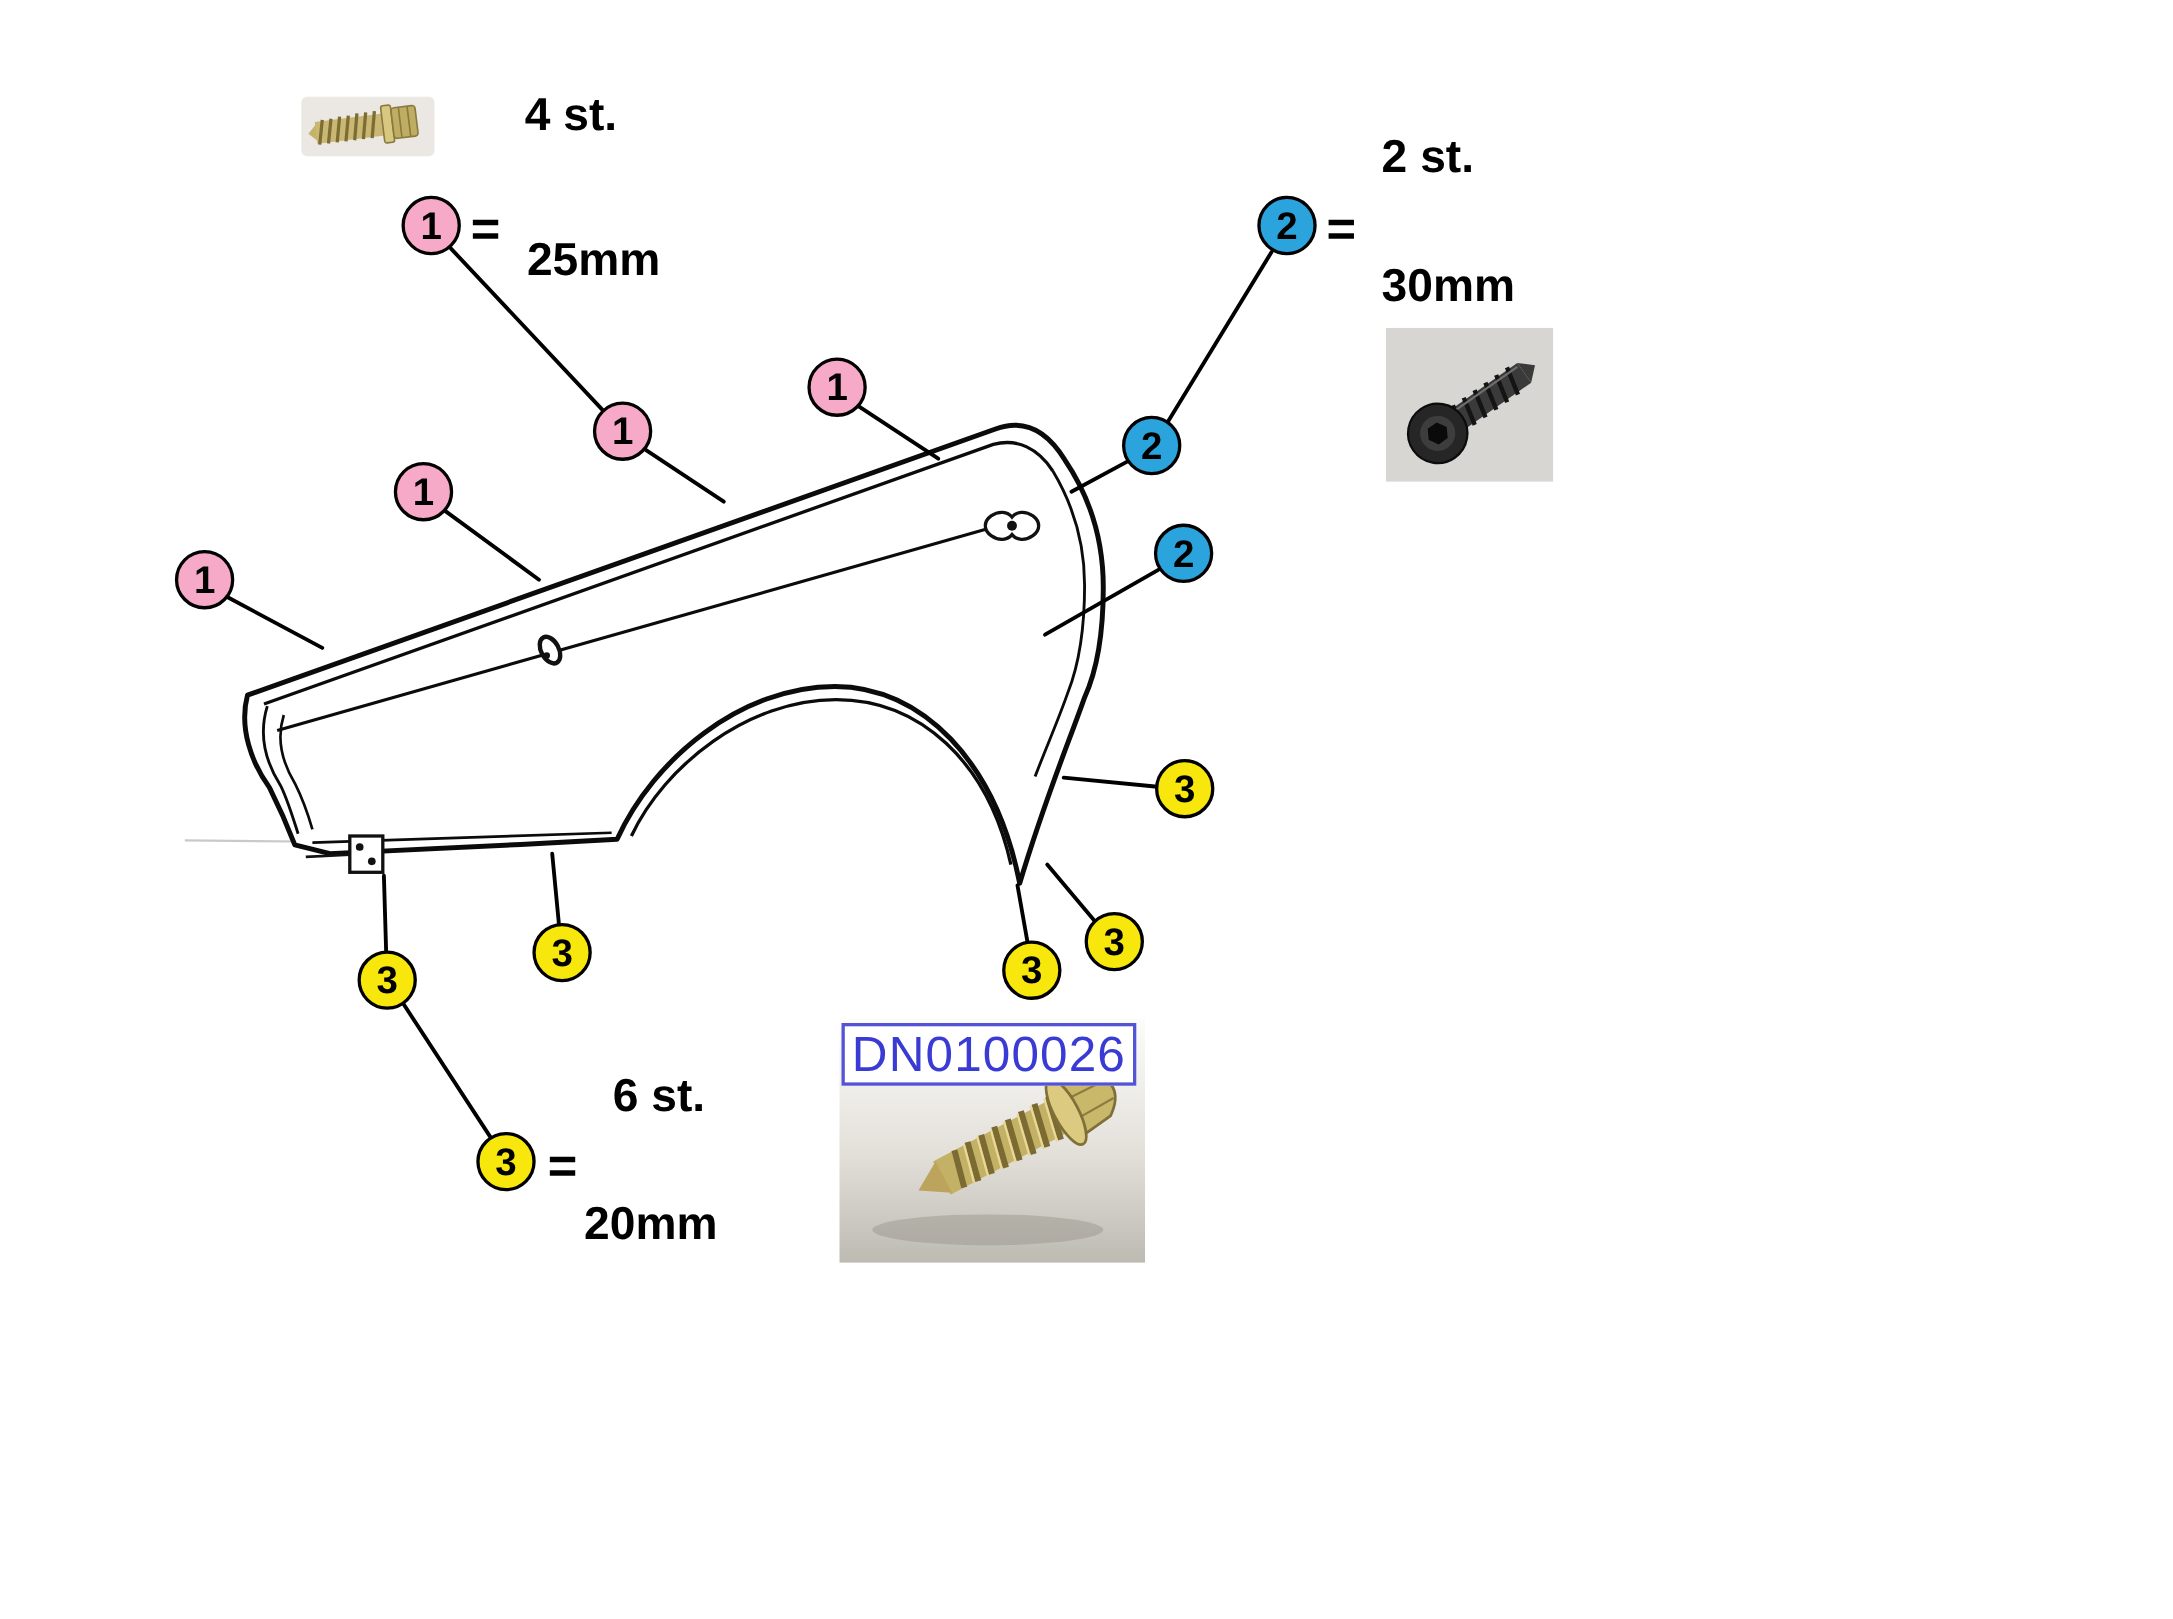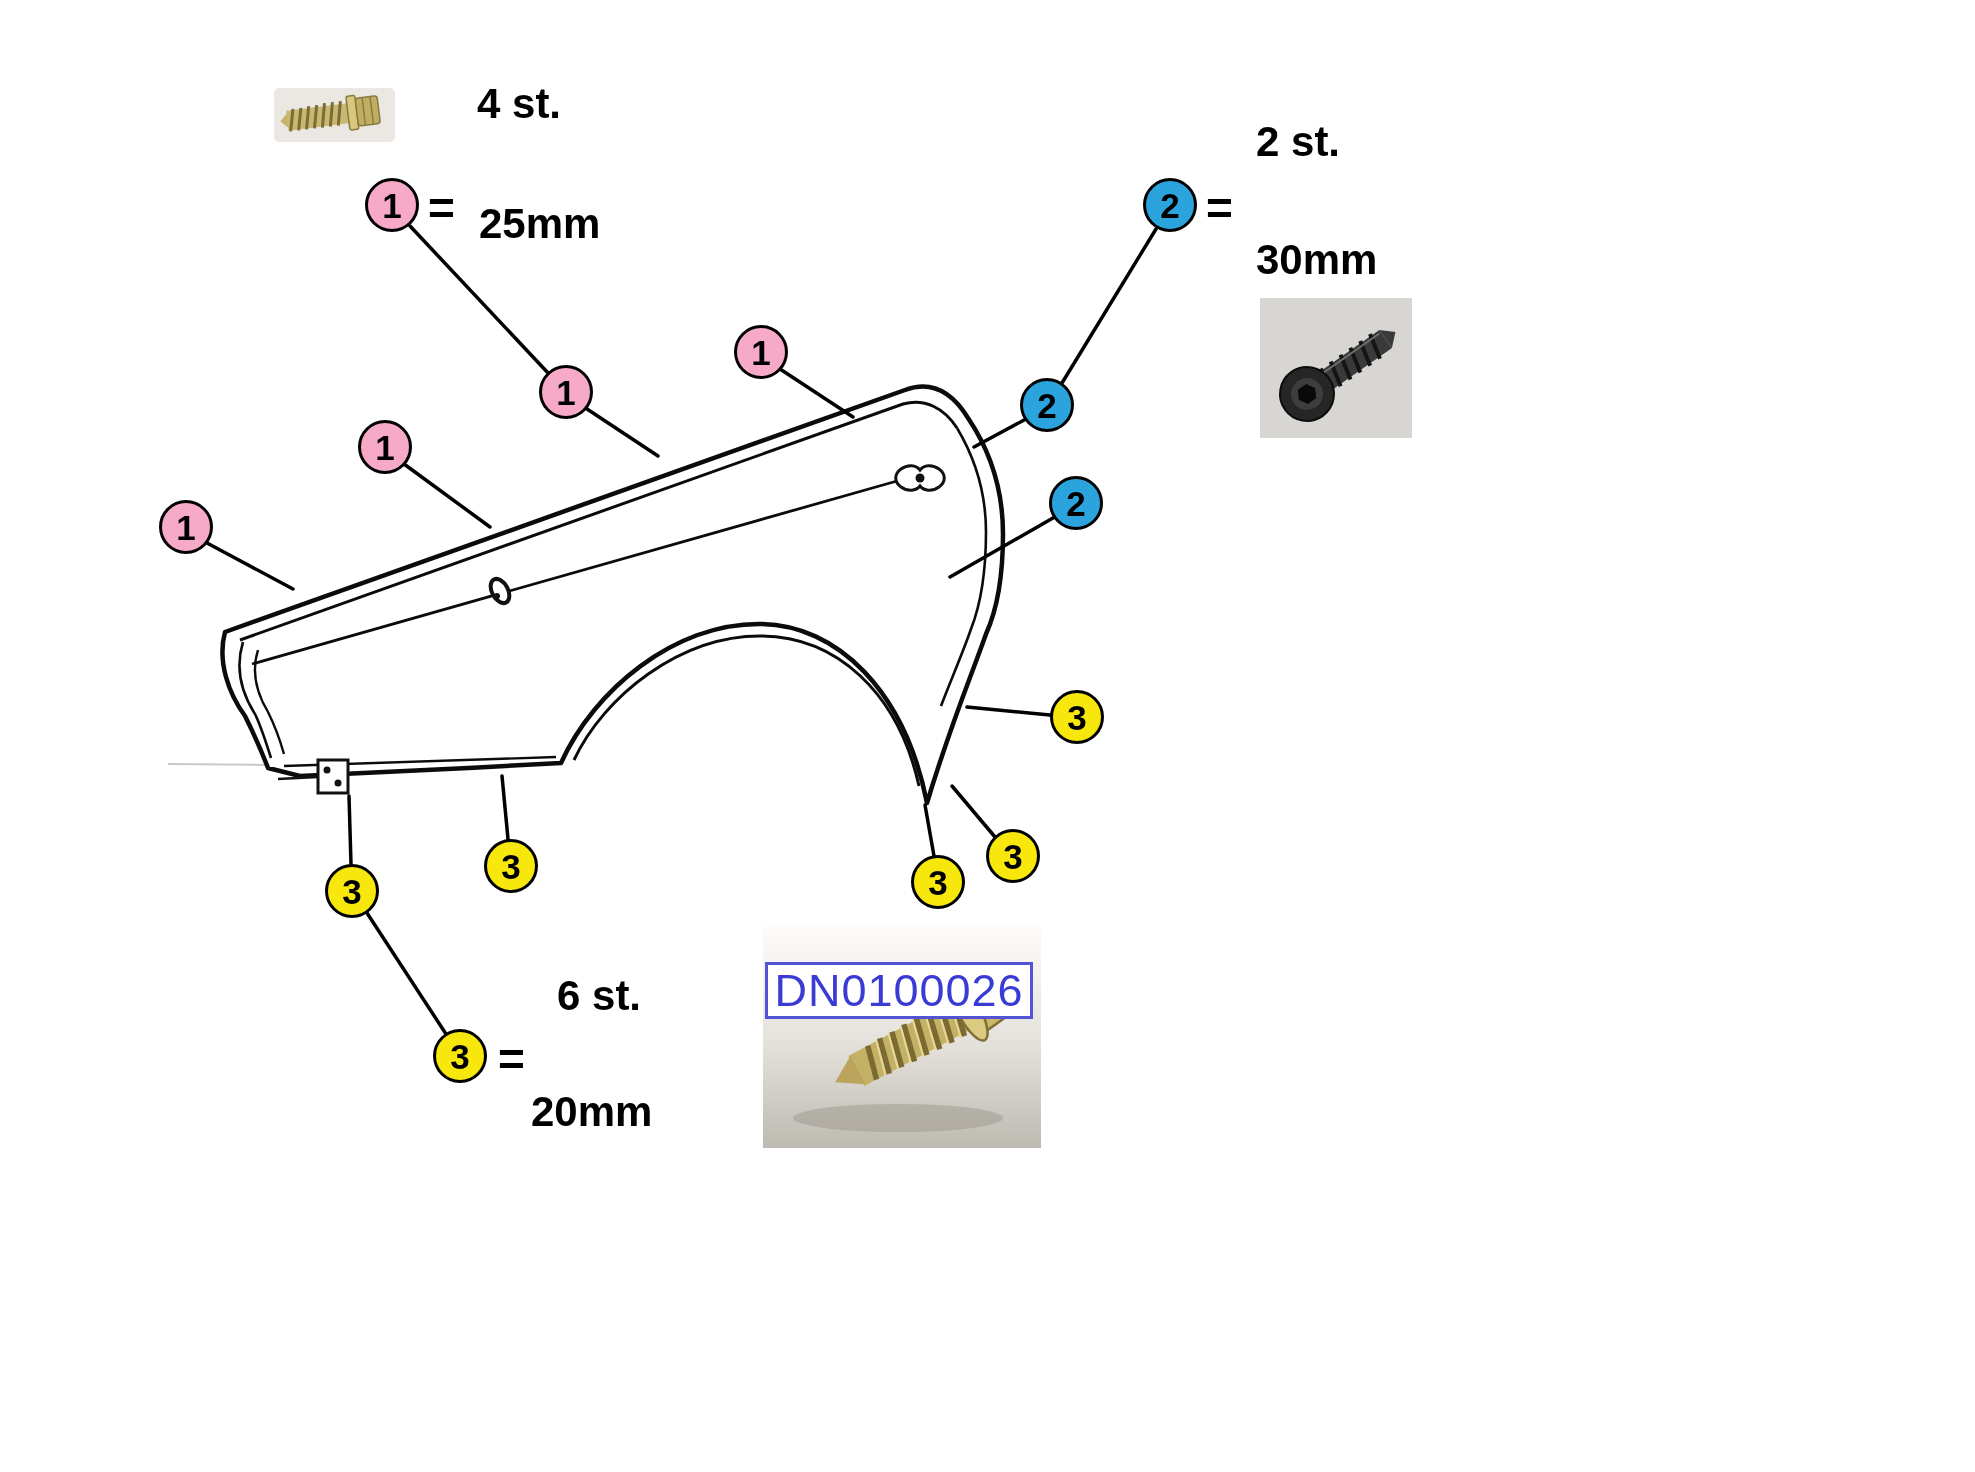"25mm" div.lbl { top: 200px -> 212px }
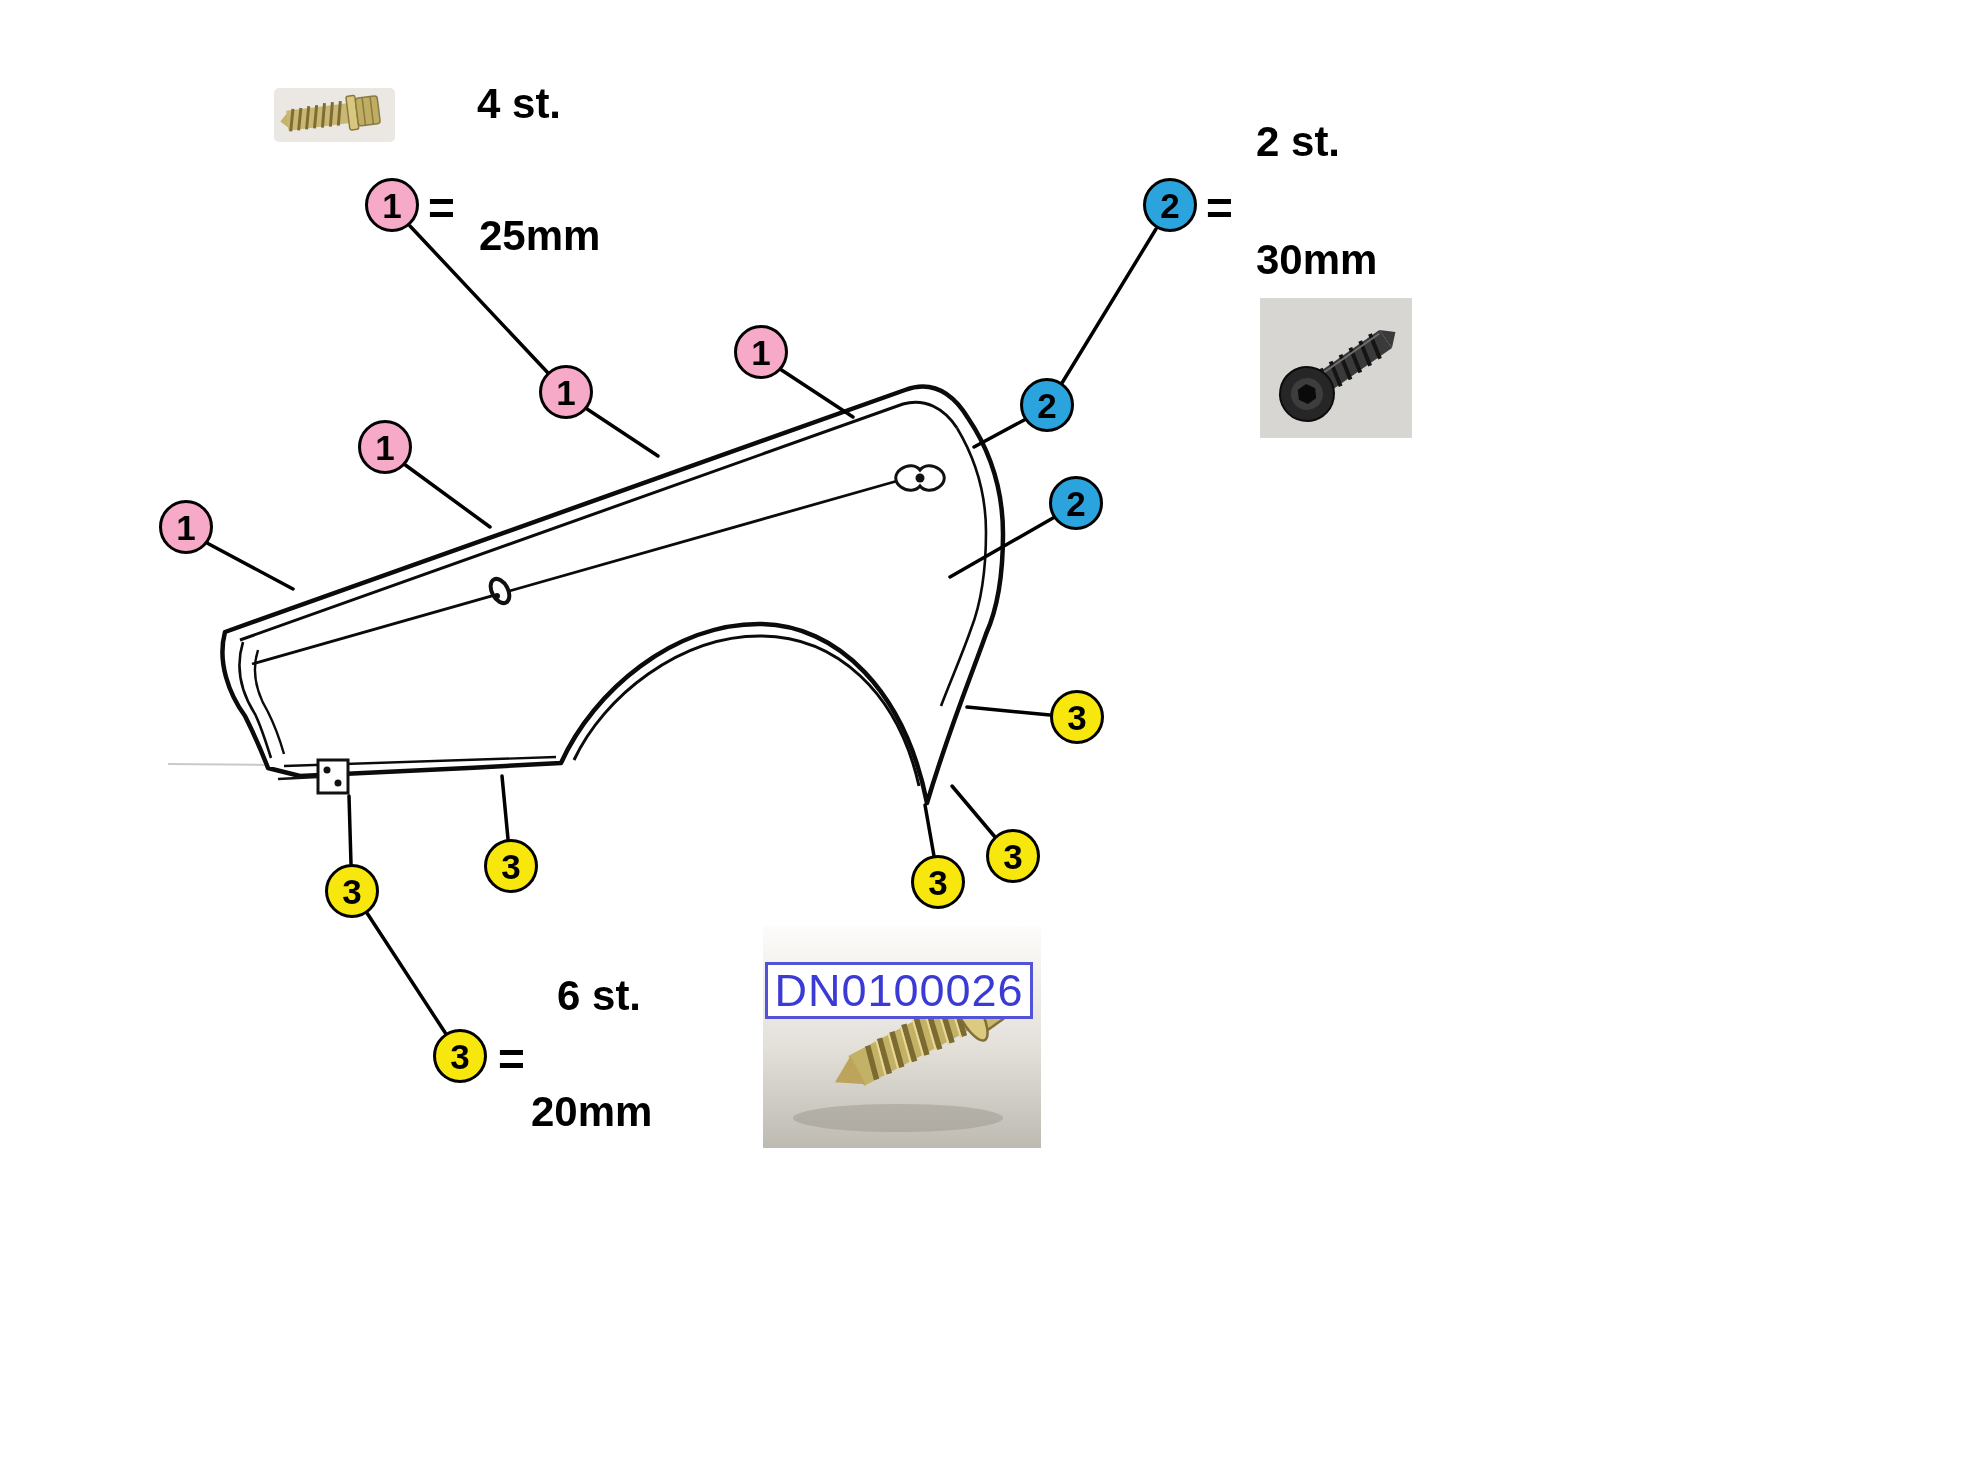"DN0100026" .photo-label { margin-top: 32px -> none }
